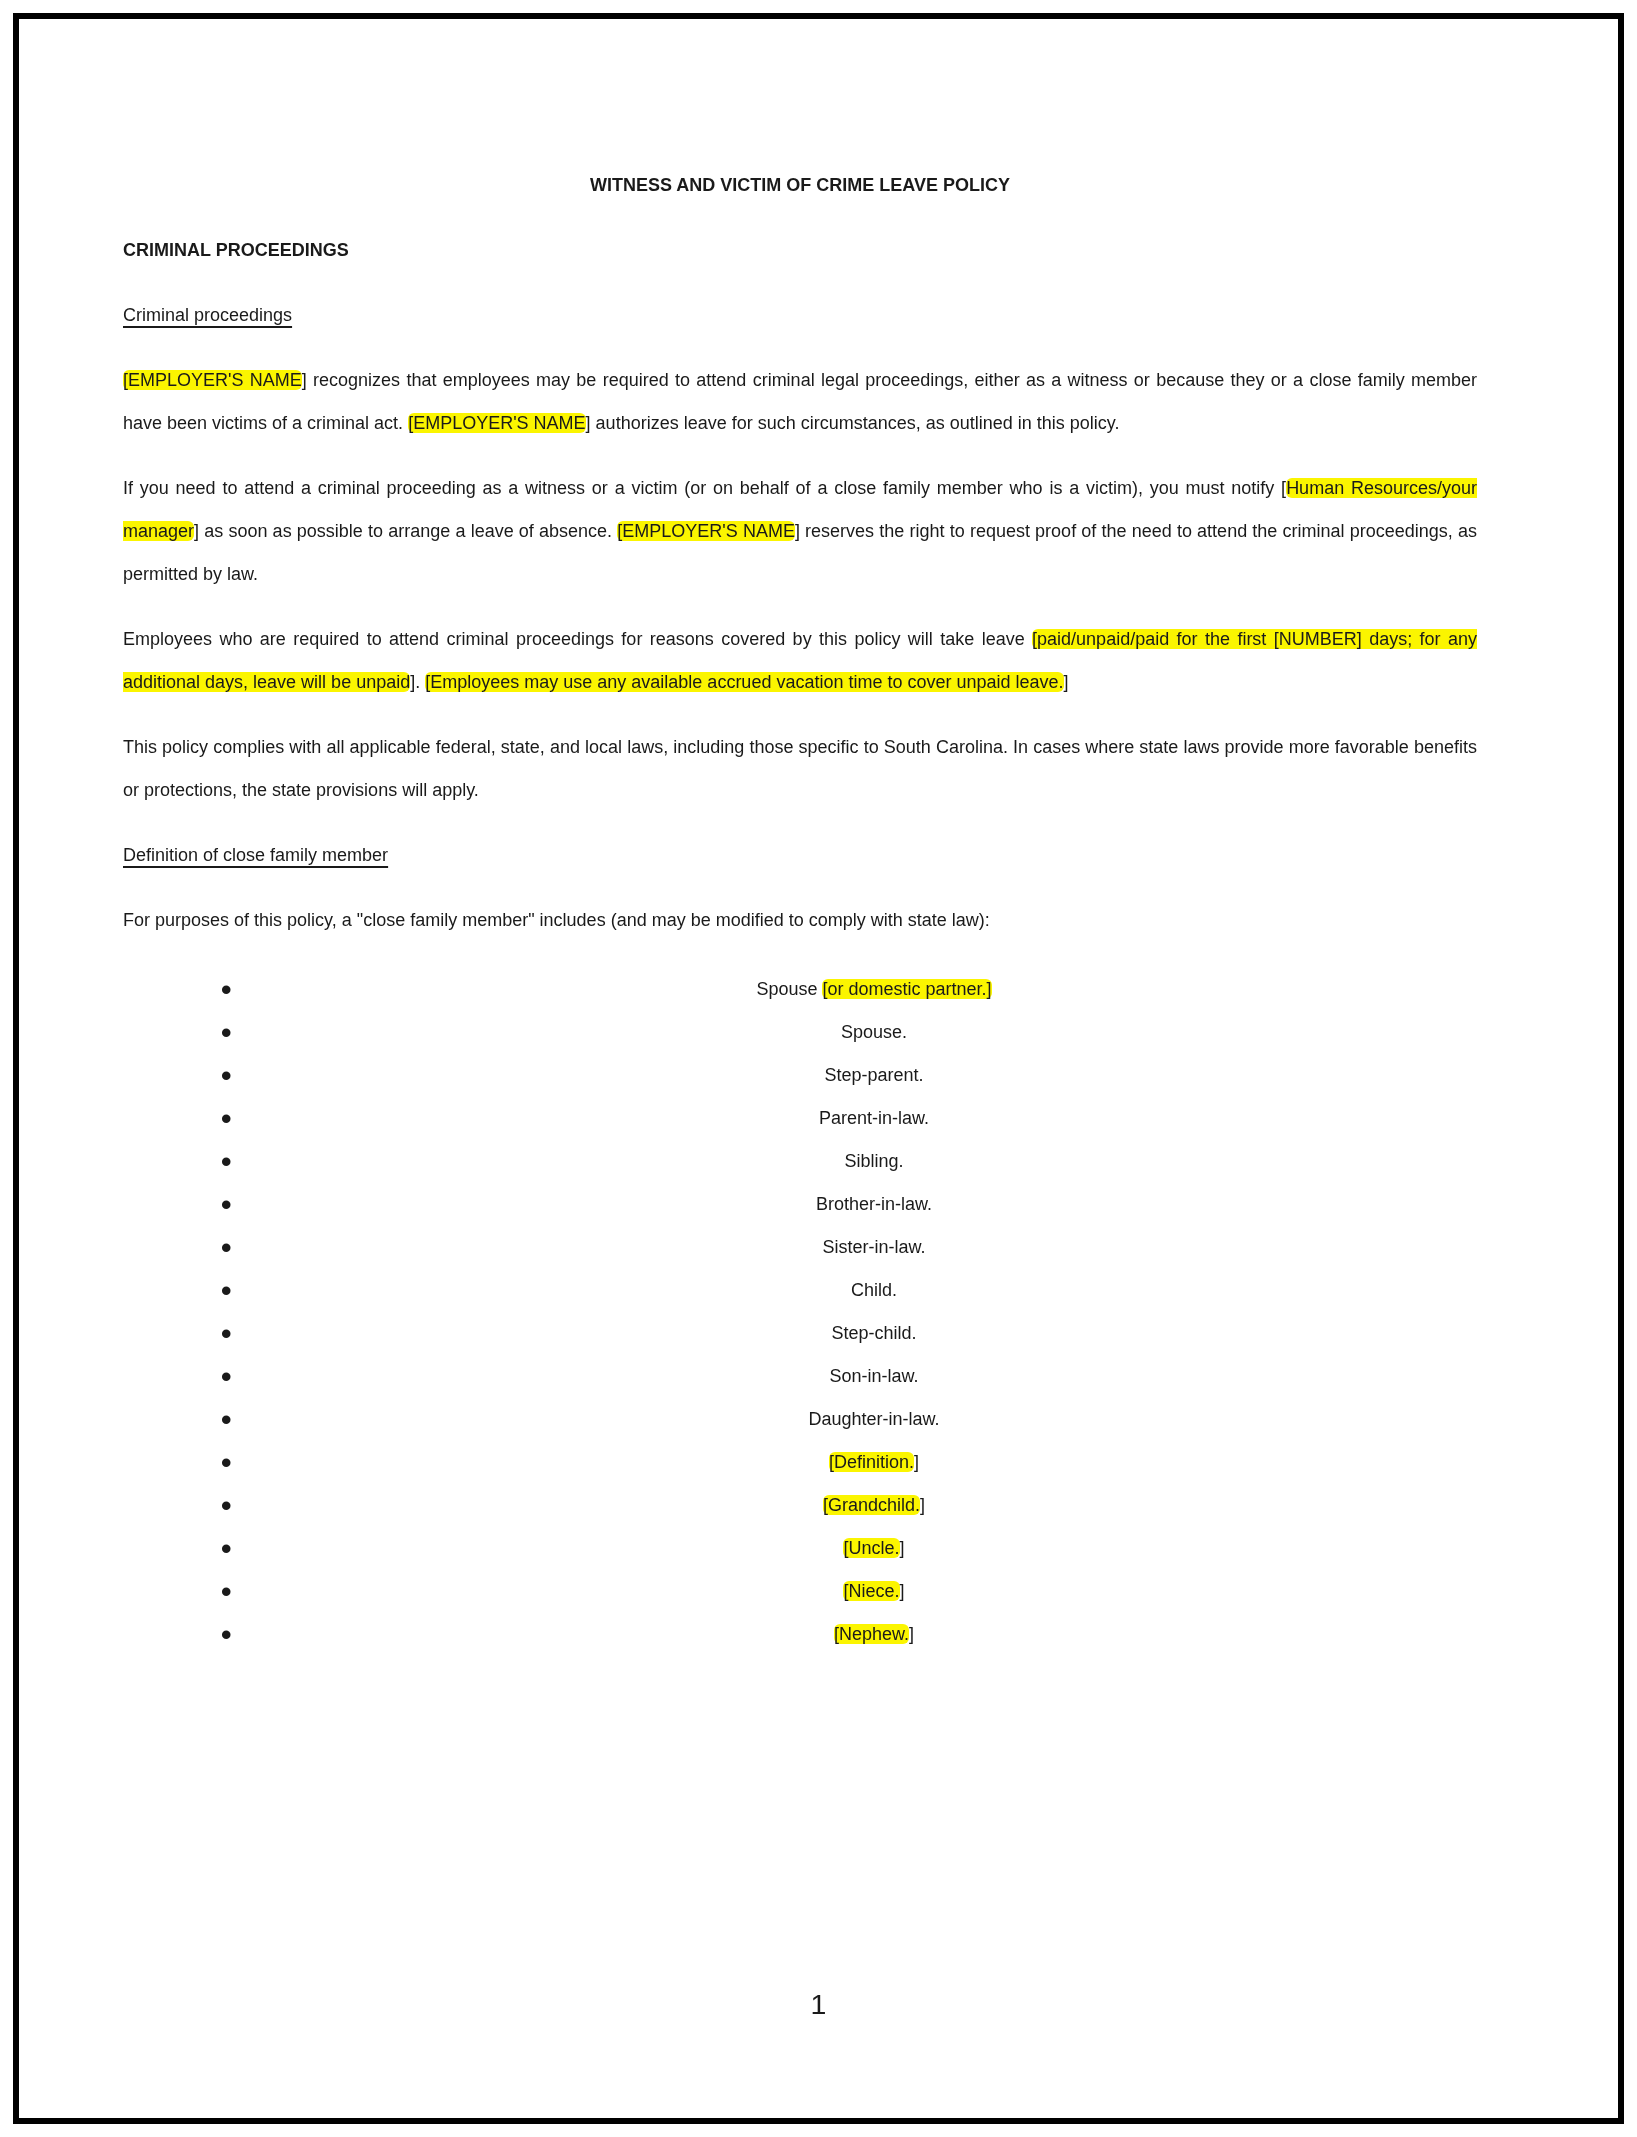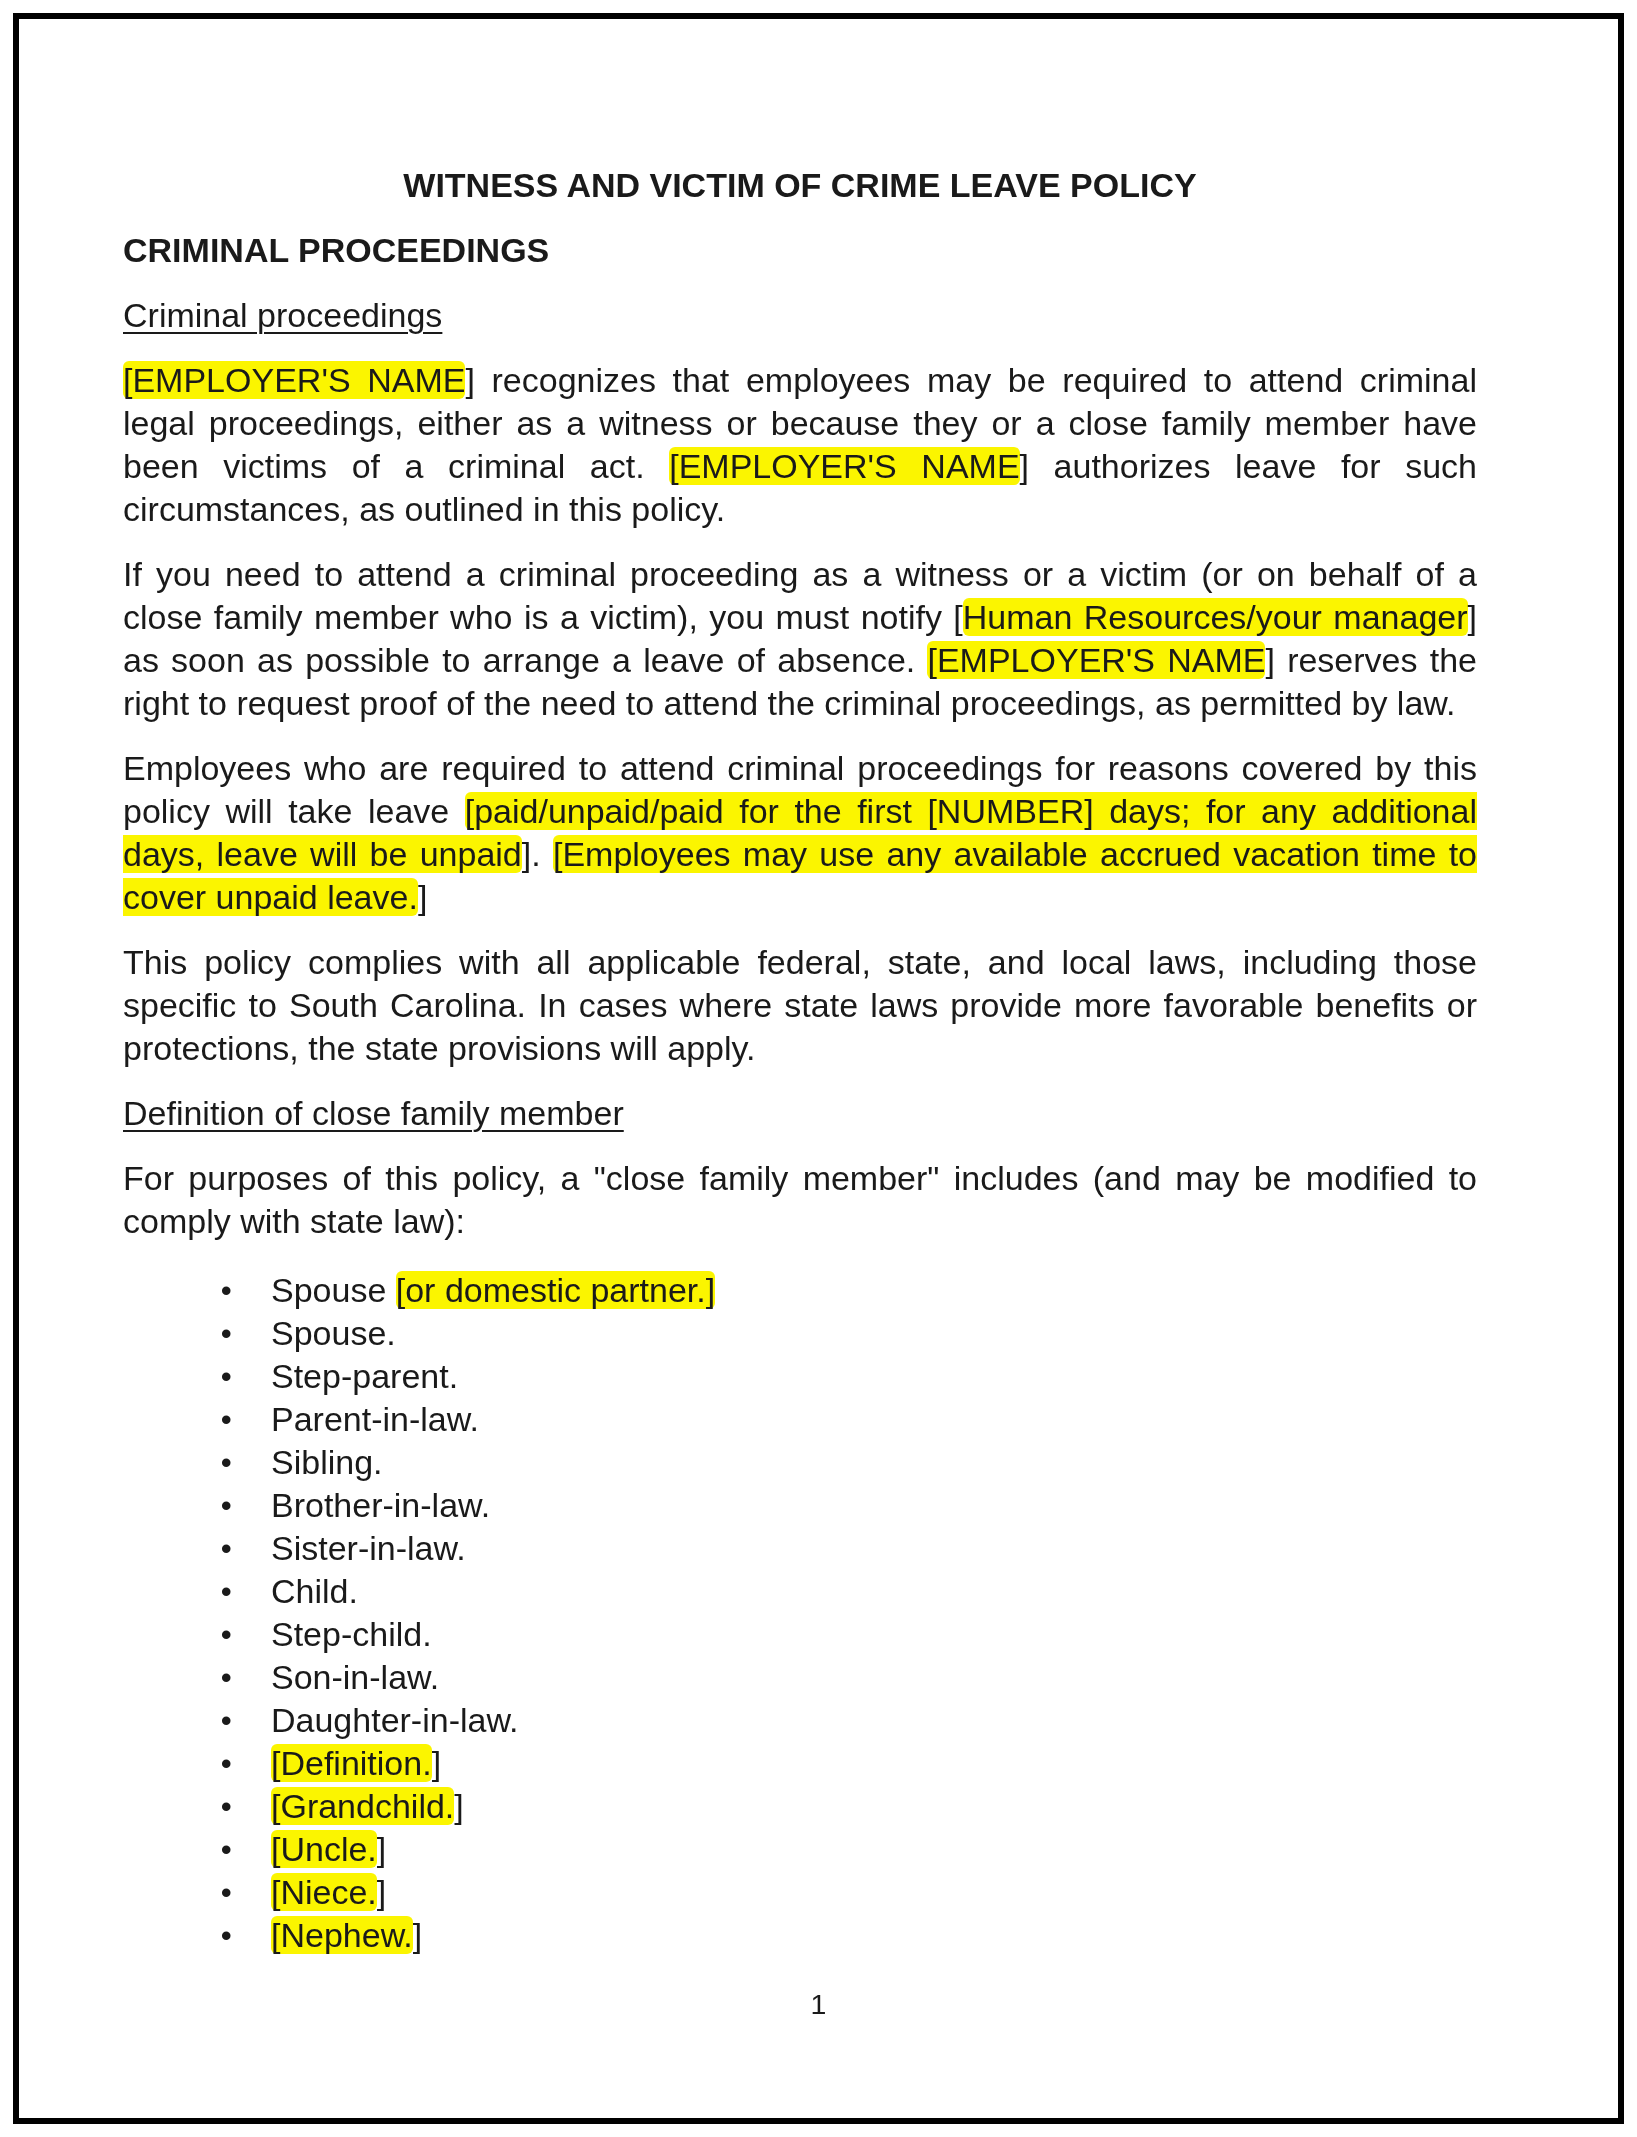"WITNESS AND VICTIM OF CRIME" .content { font-size: 34px -> 18px }
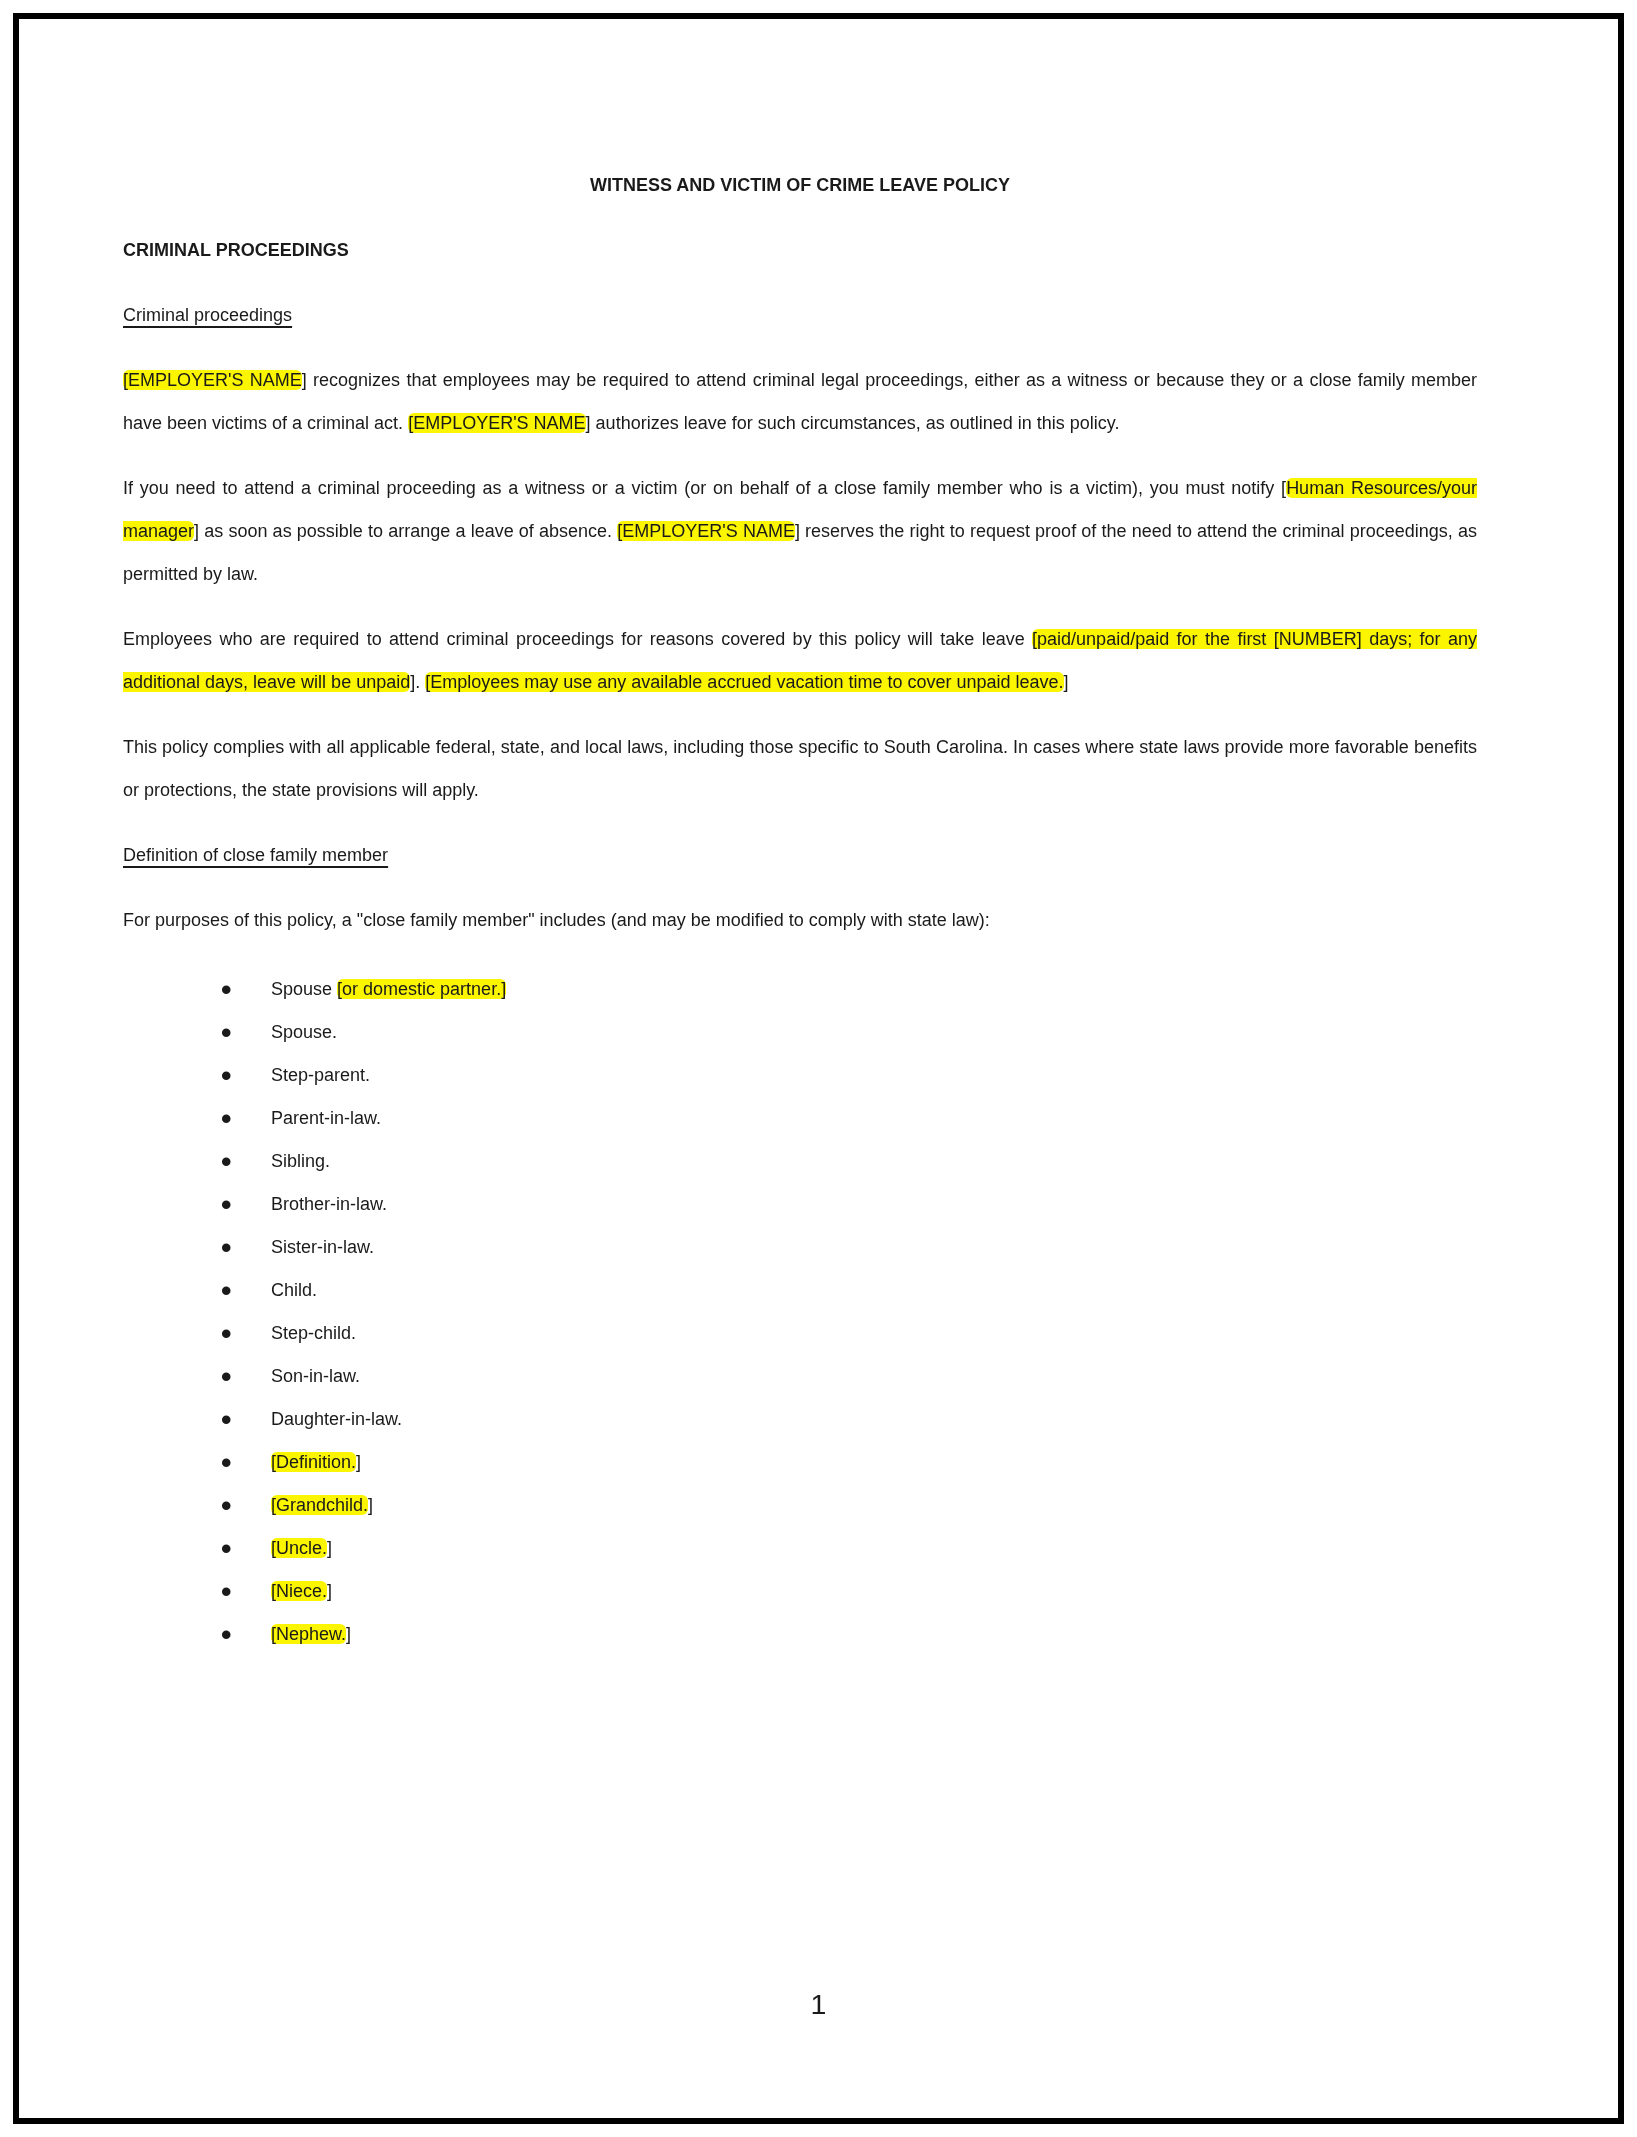"Spouse [or domestic partner.]" ul.family-list li { text-align: left -> center }
